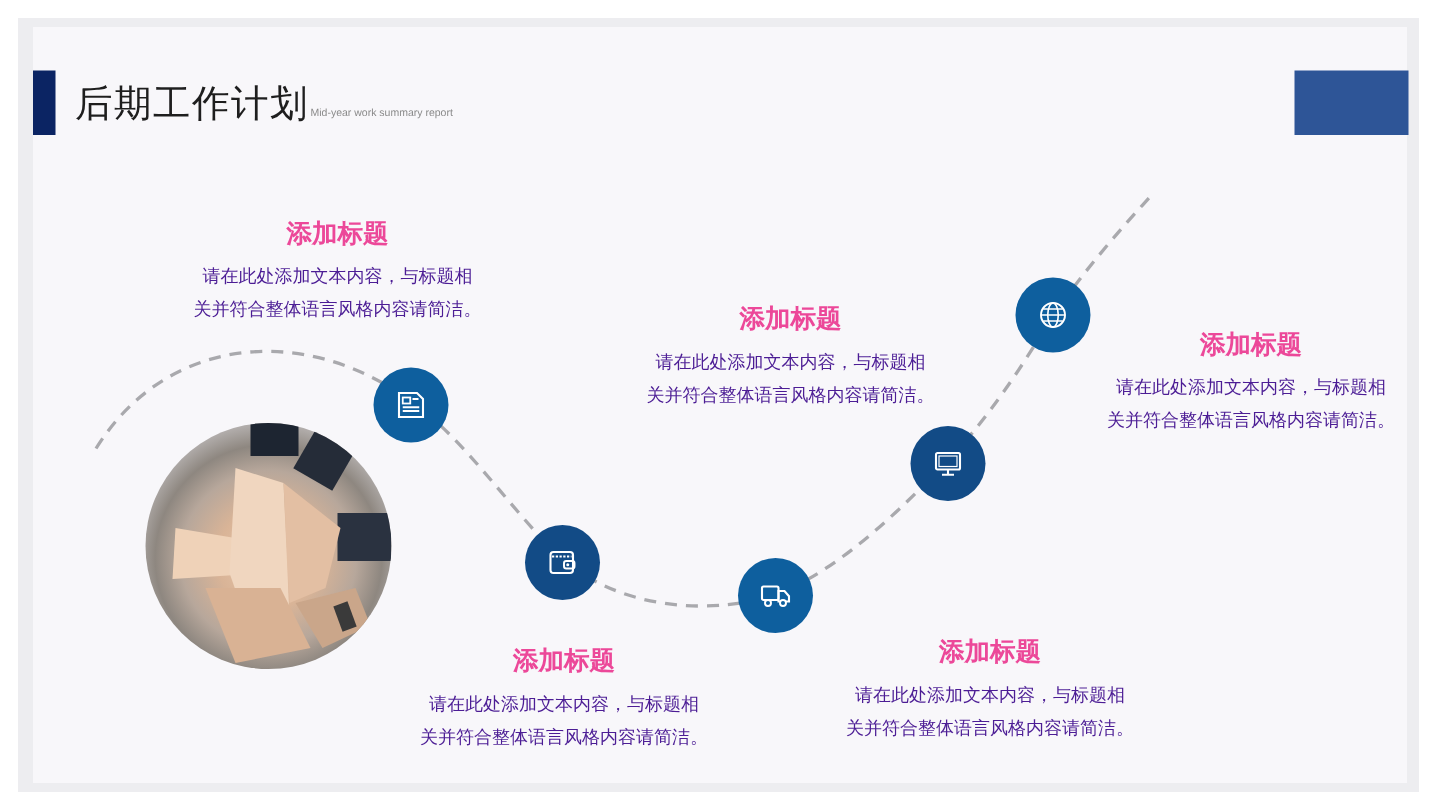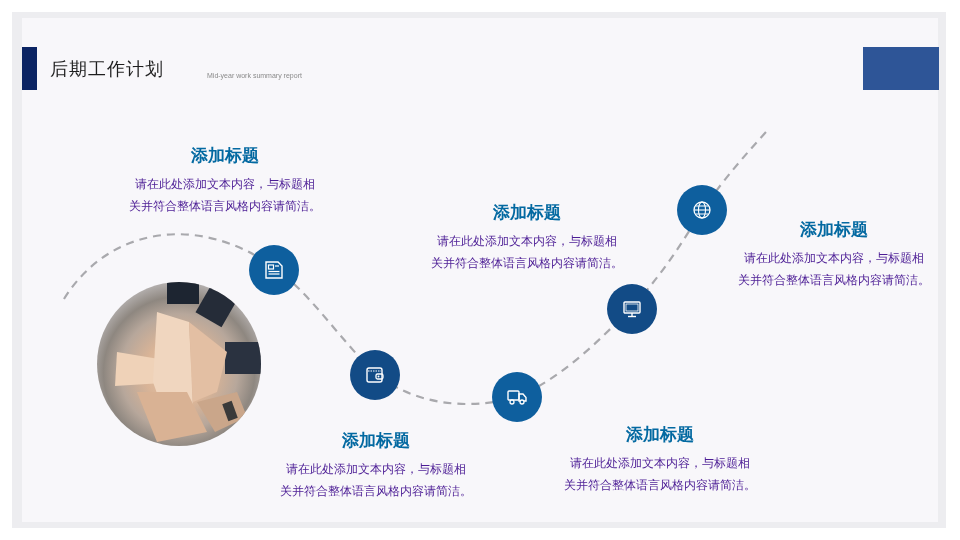"后期工作计划" .title { font-size: 18px -> 25px }
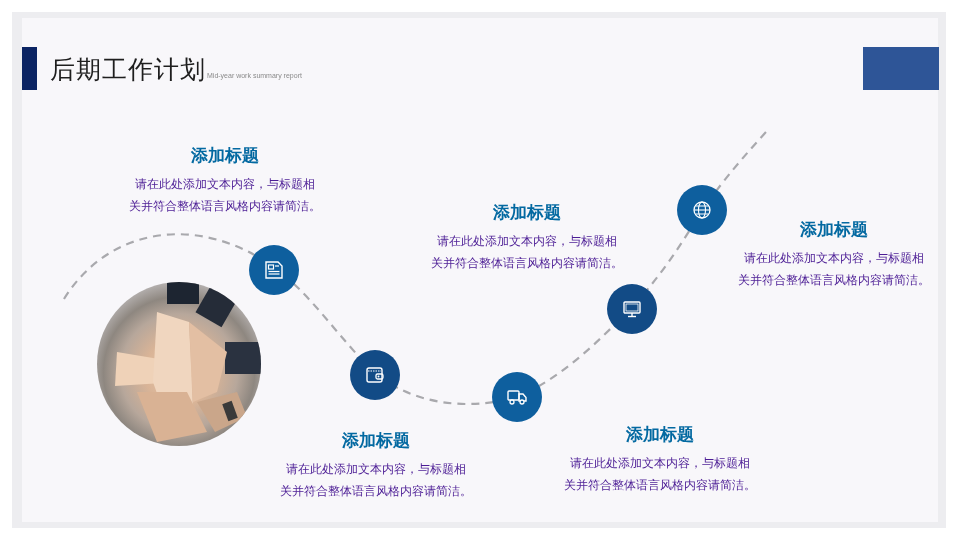"添加标题" .block .h { color: #0369a1 -> #ec4899 }
